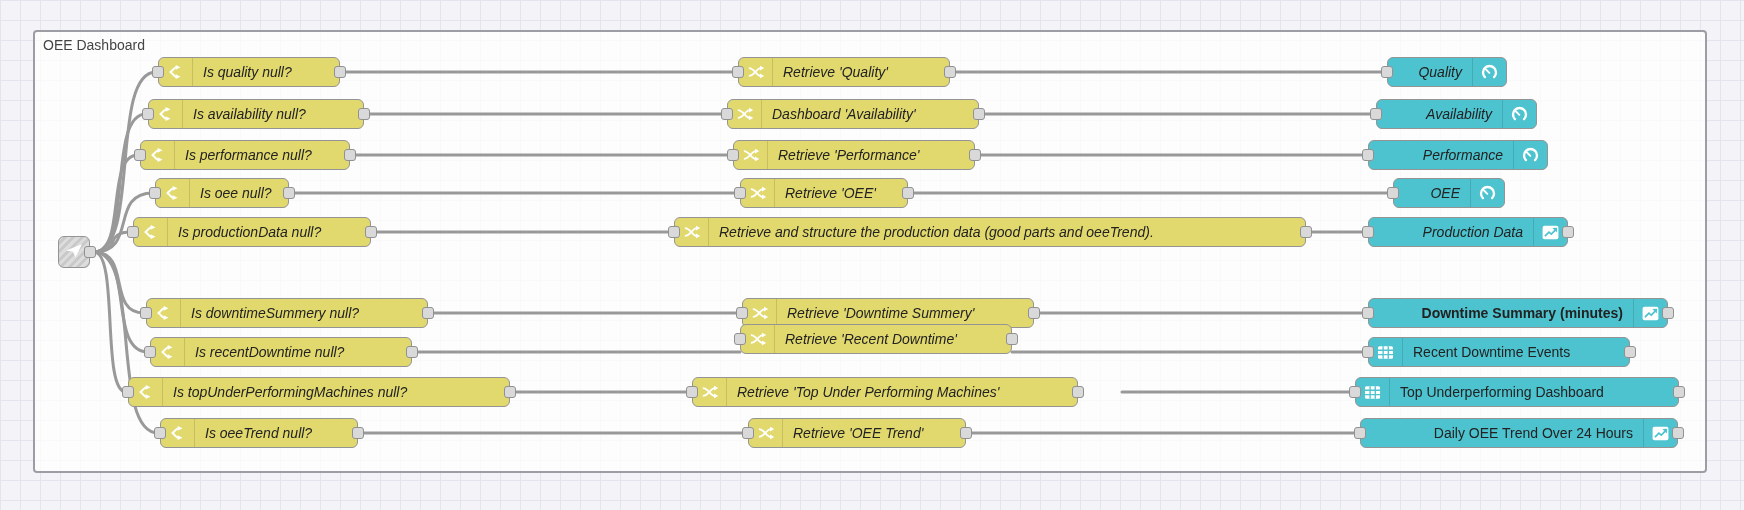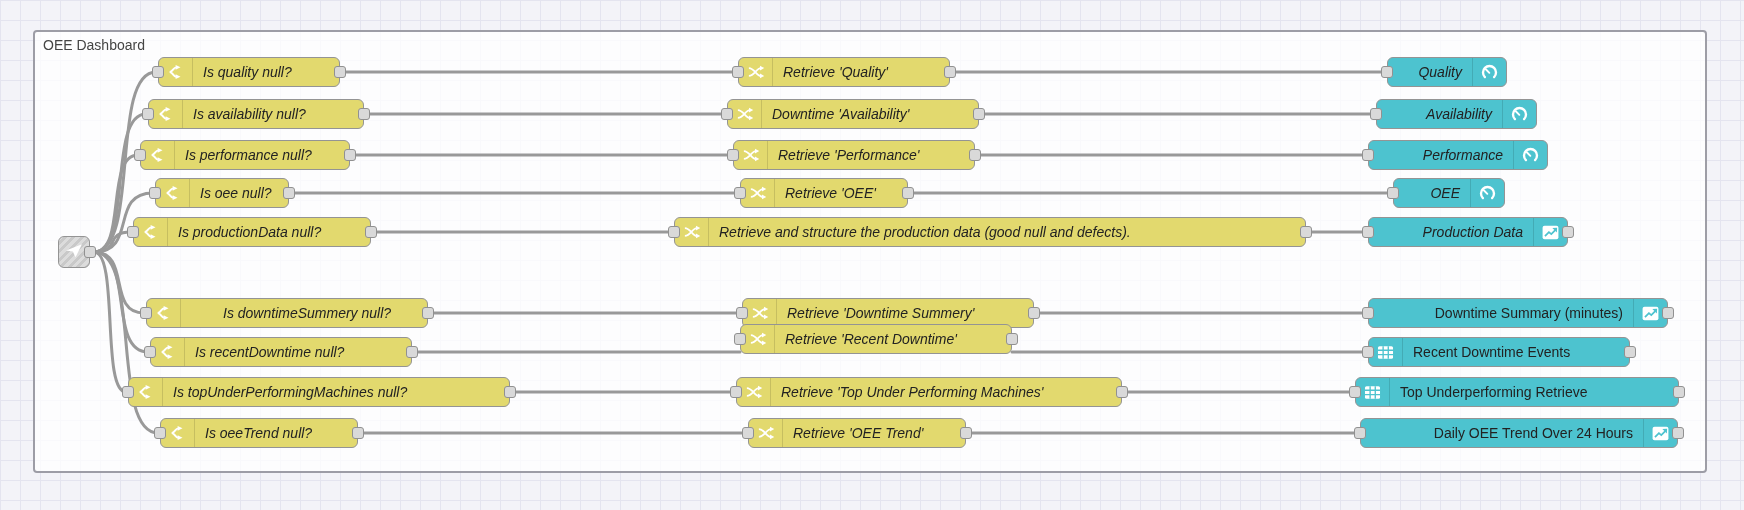"Downtime 'Availability'" span.node-label { text: Downtime -> Dashboard }
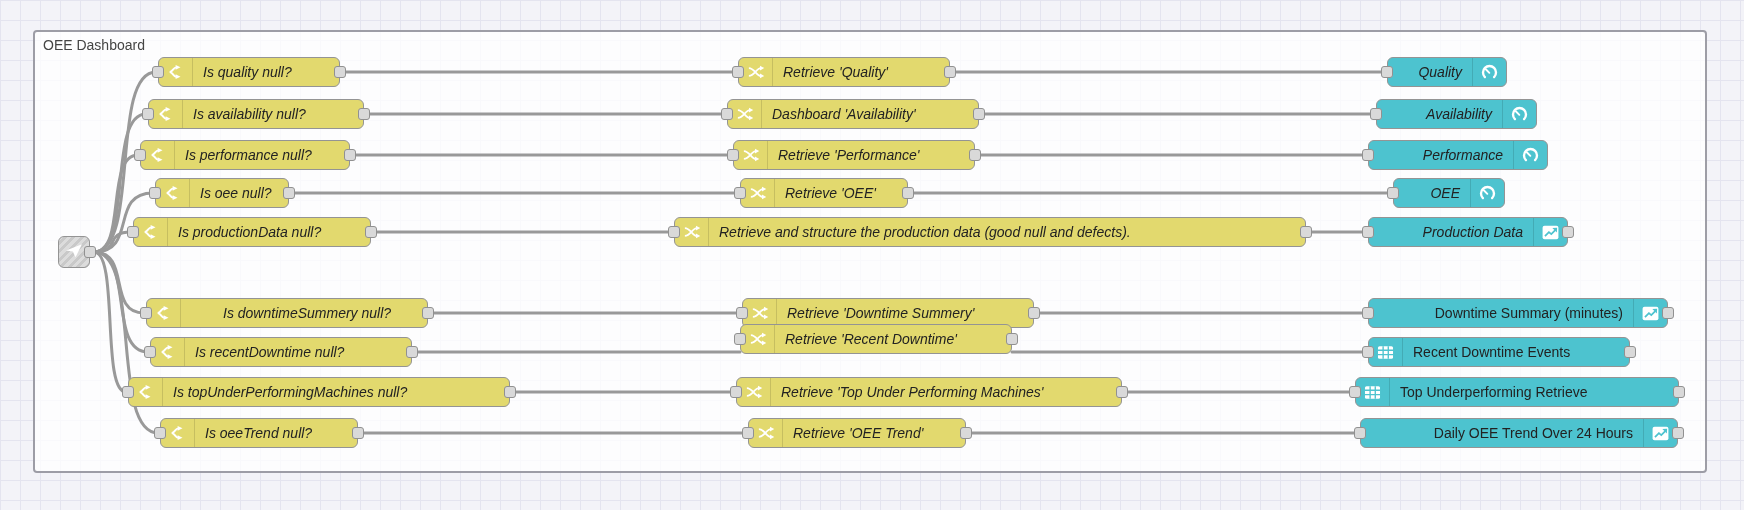"Retrieve and structure the production" span.node-label { text: null and defects -> parts and oeeTrend }
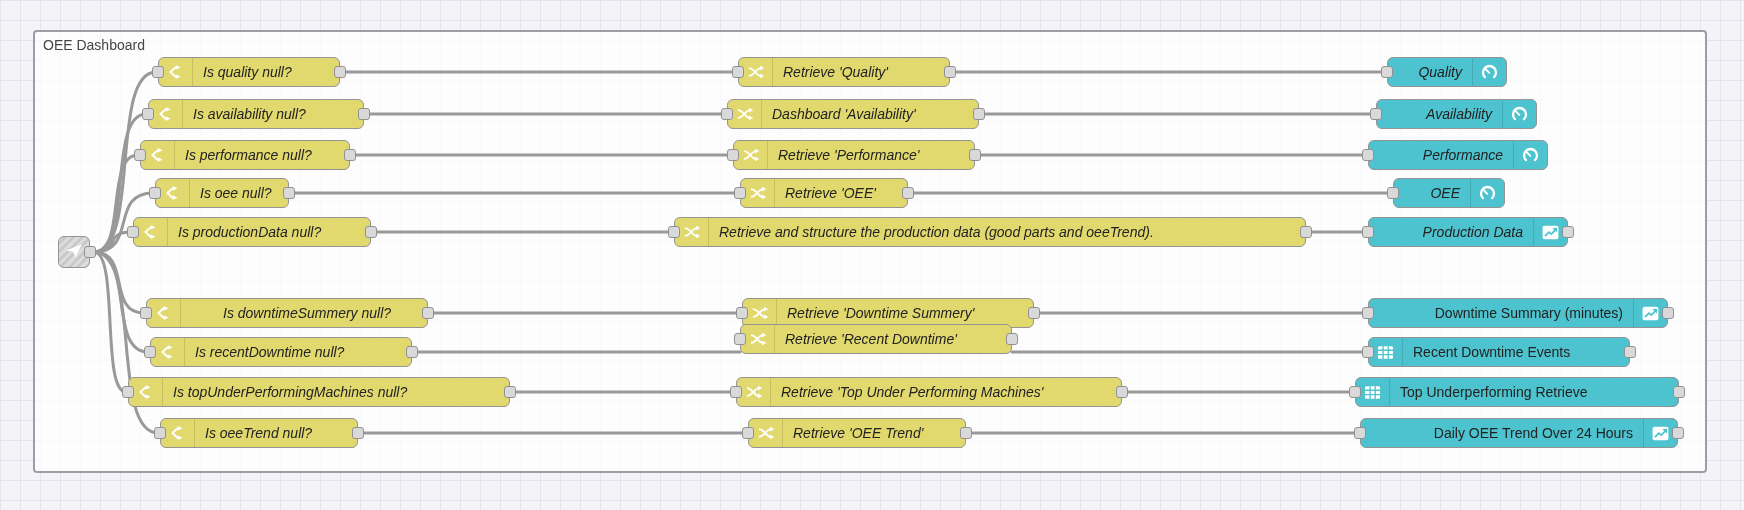"Is downtimeSummery null?" div.node { gap: 32px -> none }
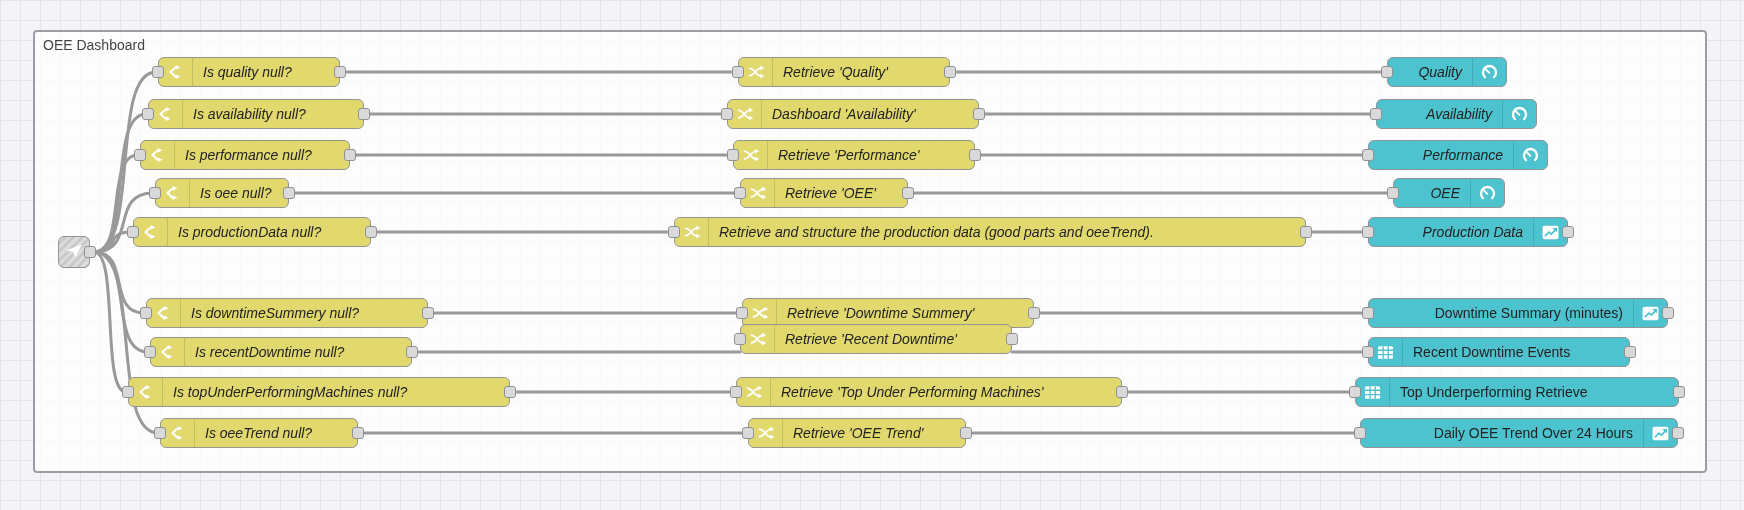"Downtime Summary (minutes)" div.node { font-weight: none -> bold }
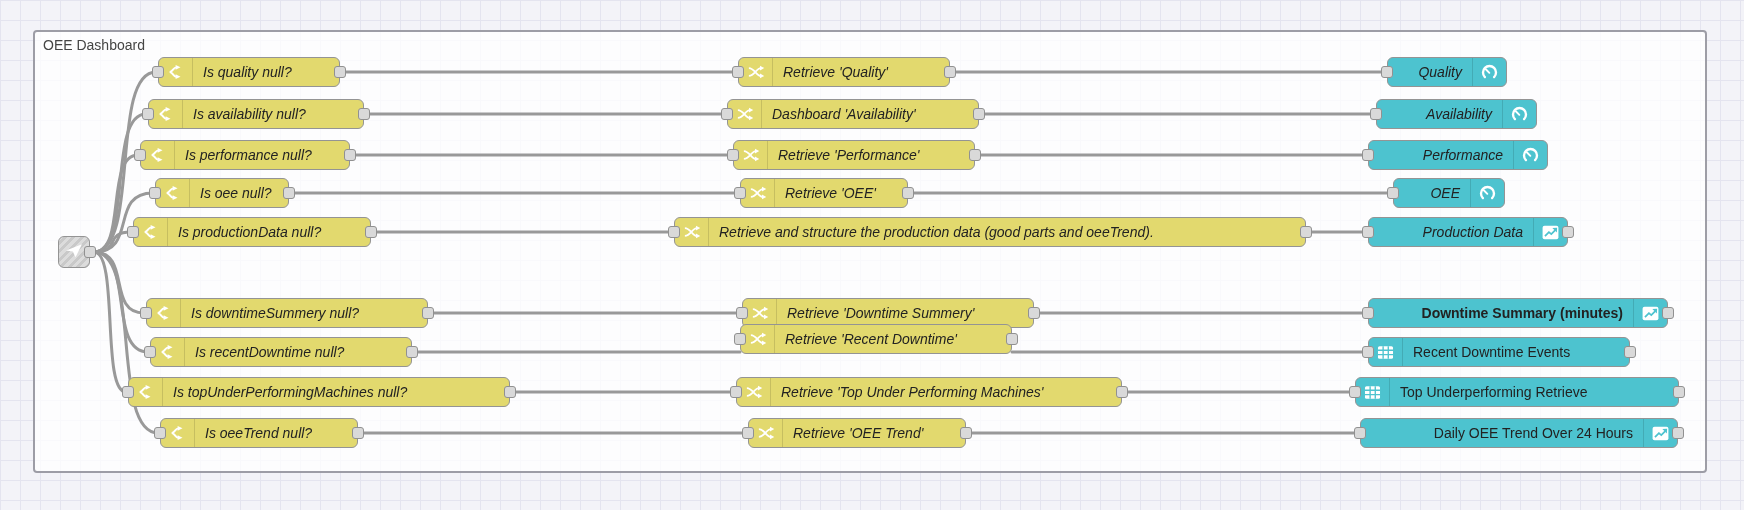"Retrieve 'Top Under Performing Machines'" div.node { left: 736px -> 692px }
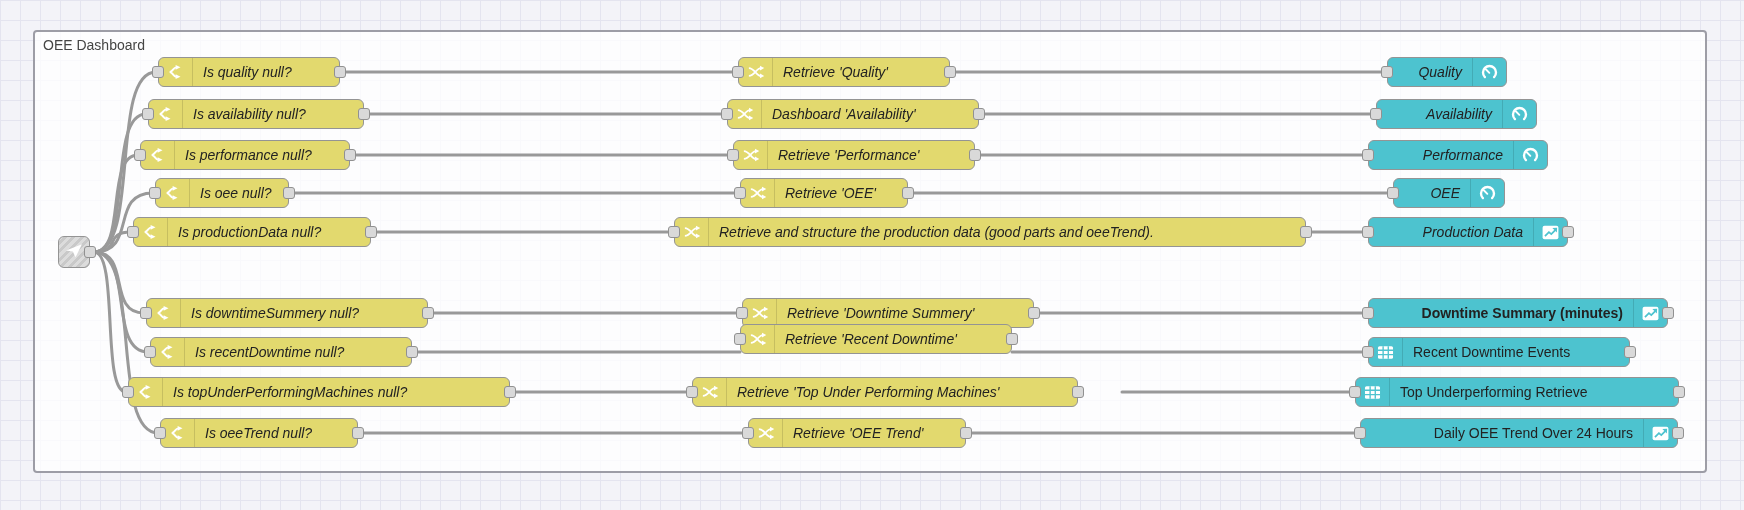"Top Underperforming Retrieve" span.node-label { text: Retrieve -> Dashboard }
